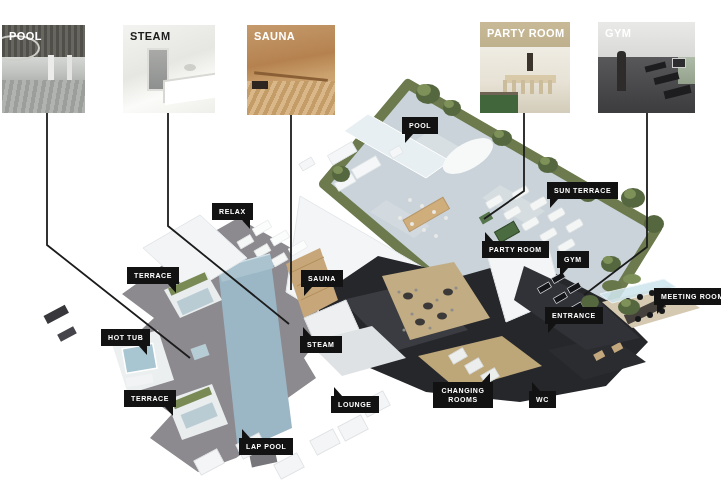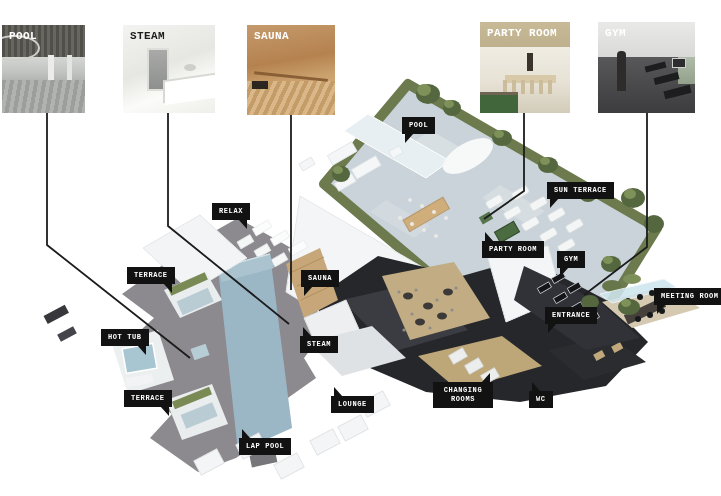"POOL" .canvas { font-family: Liberation Mono, monospace -> Liberation Sans, sans-serif }
